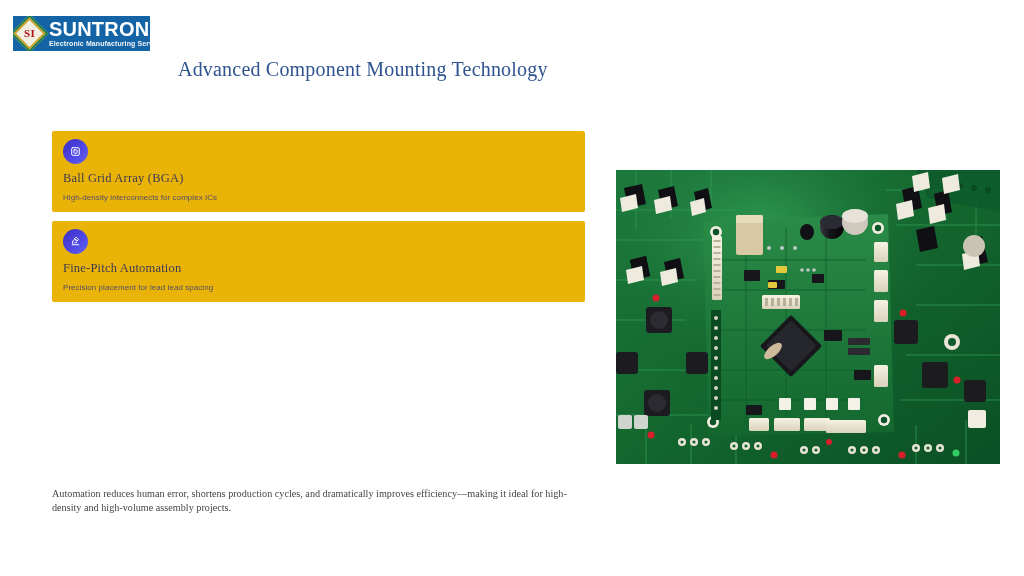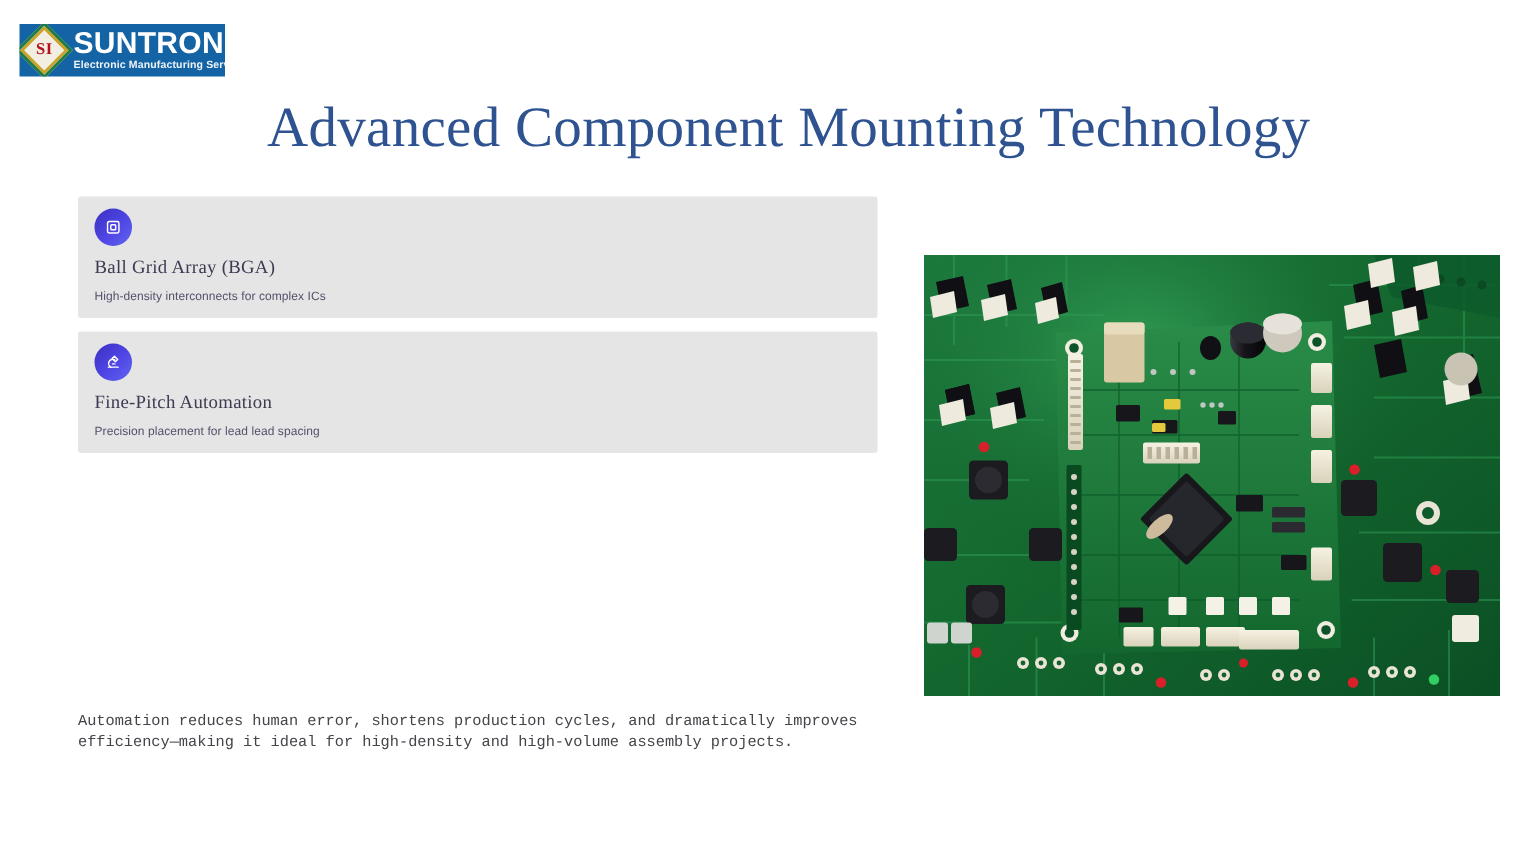"Advanced Component Mounting Technology" .title { font-size: 38px -> 20px; margin-top: 16px -> none }
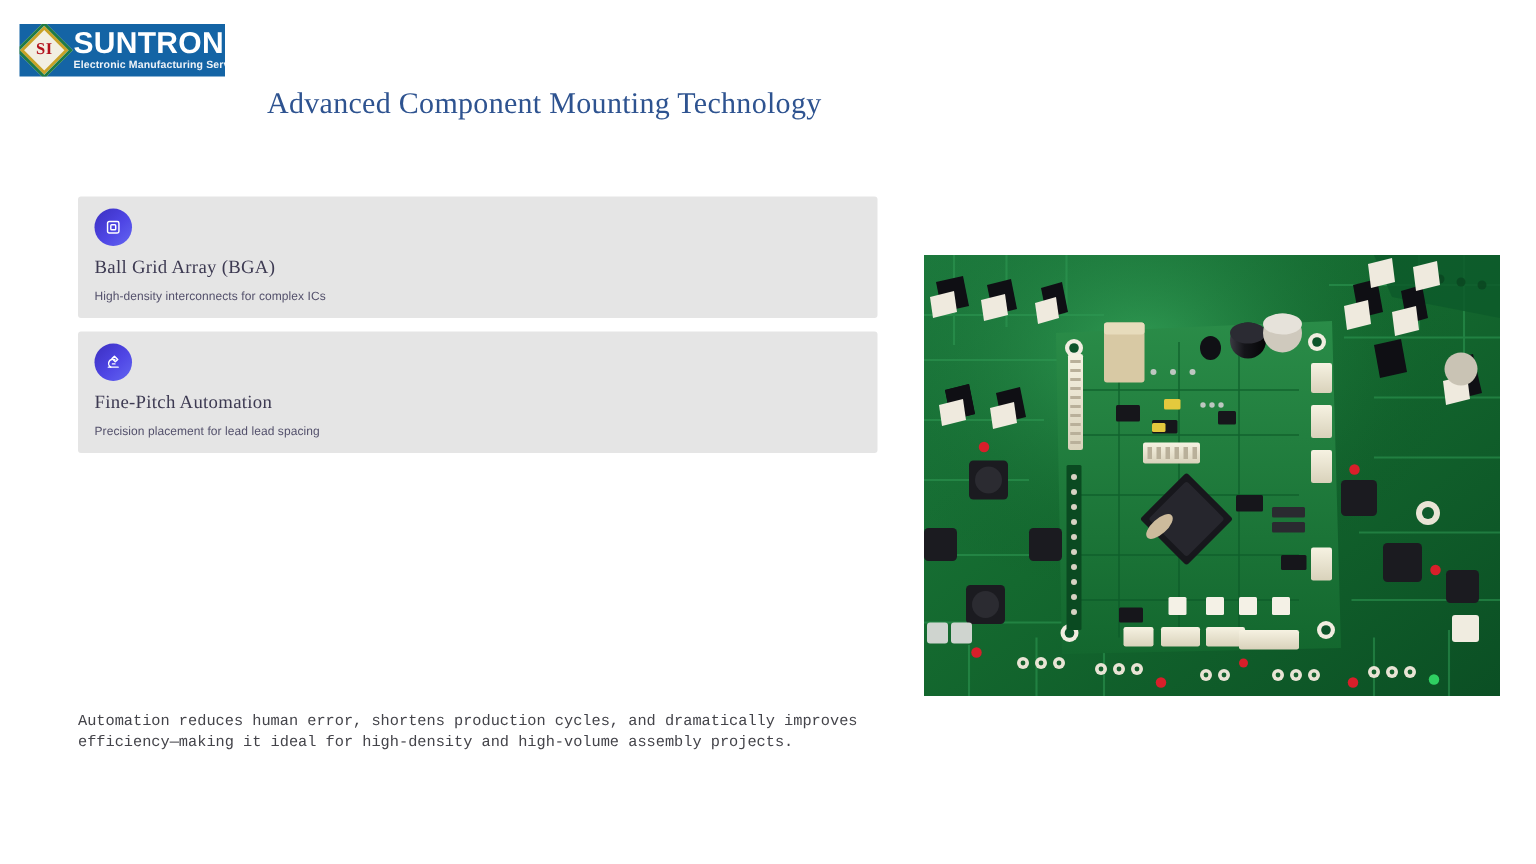"Ball Grid Array (BGA)" .card { background: #e5e5e5 -> #eab308 }
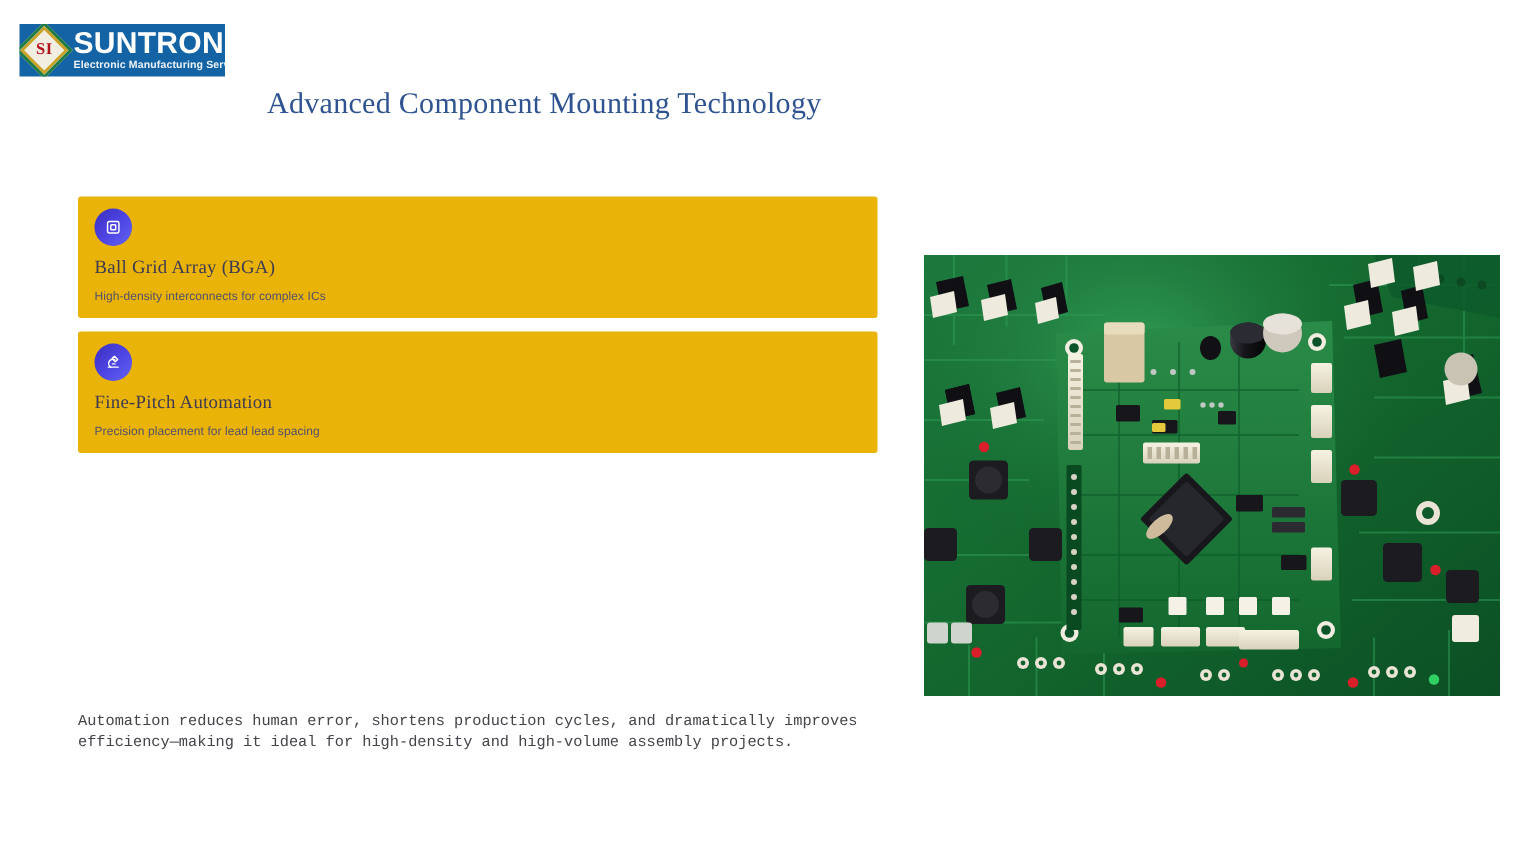"Automation reduces human error, shortens" .footnote { font-family: Liberation Mono, monospace -> Liberation Serif, serif; top: 475px -> 487px }
